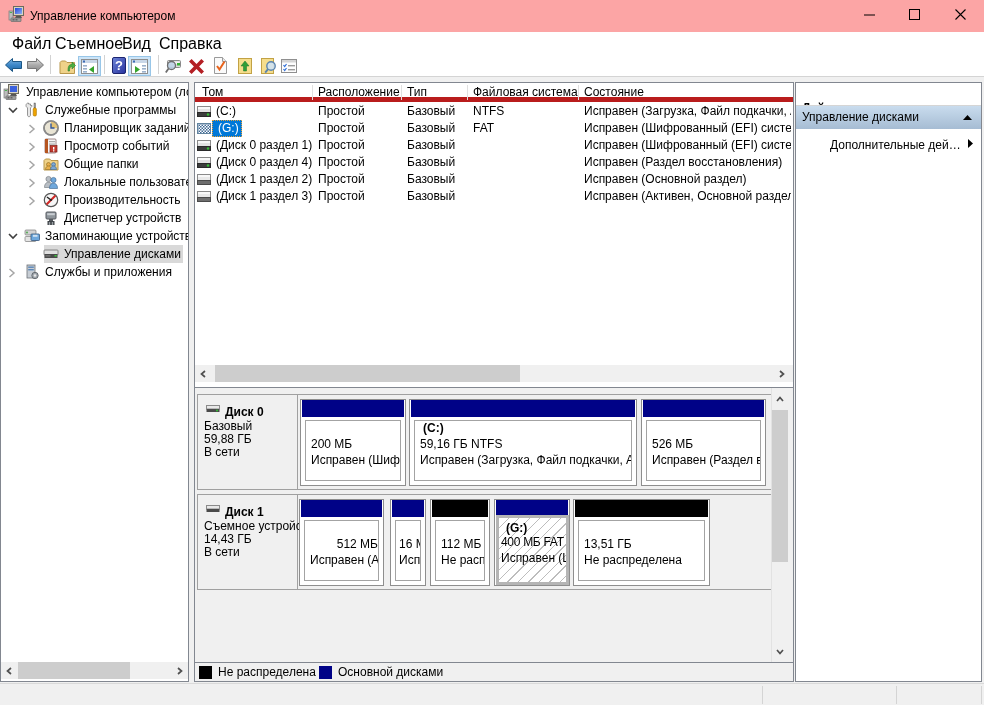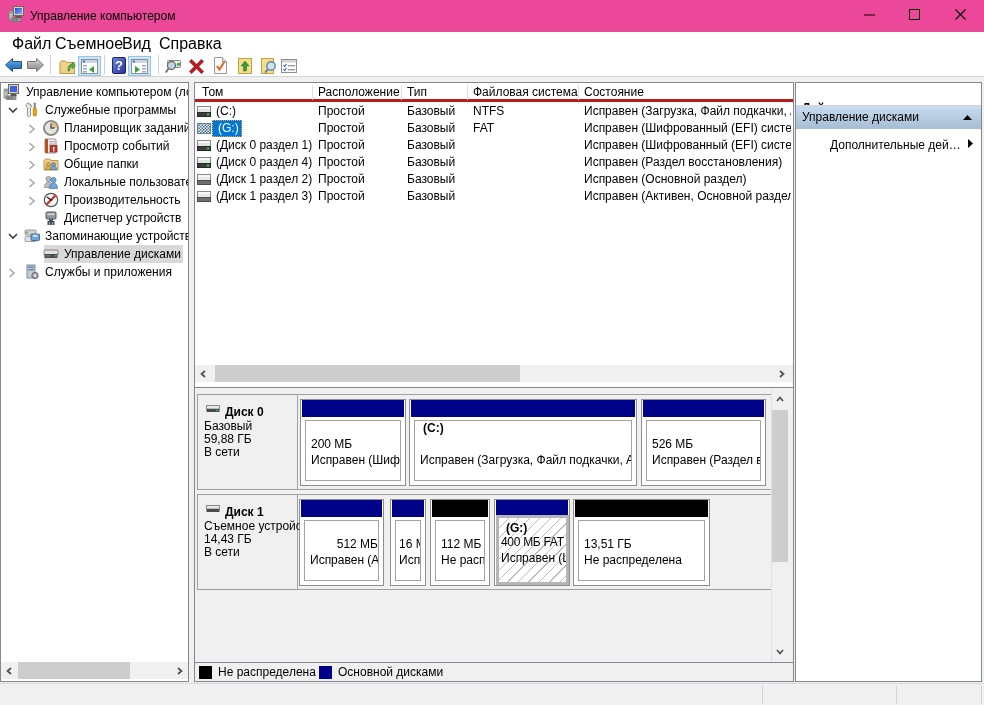"Управление компьютером" #titlebar { background: #ec4899 -> #fca5a5 }
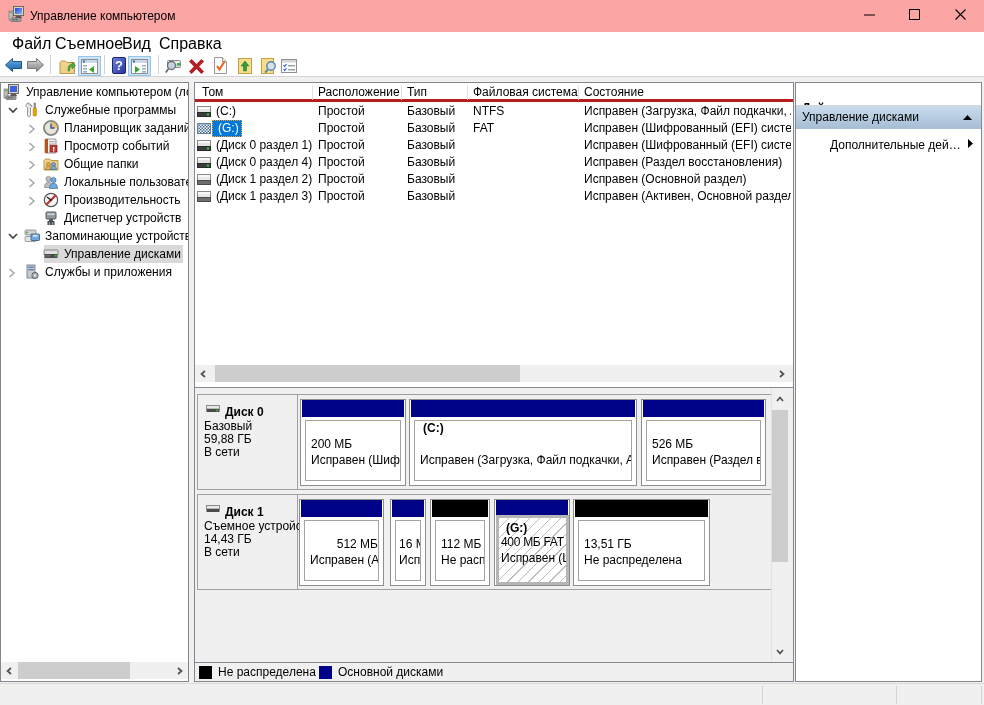"Том" #lvheader { border-bottom: 3px solid #b91c1c -> 5px solid #b91c1c }
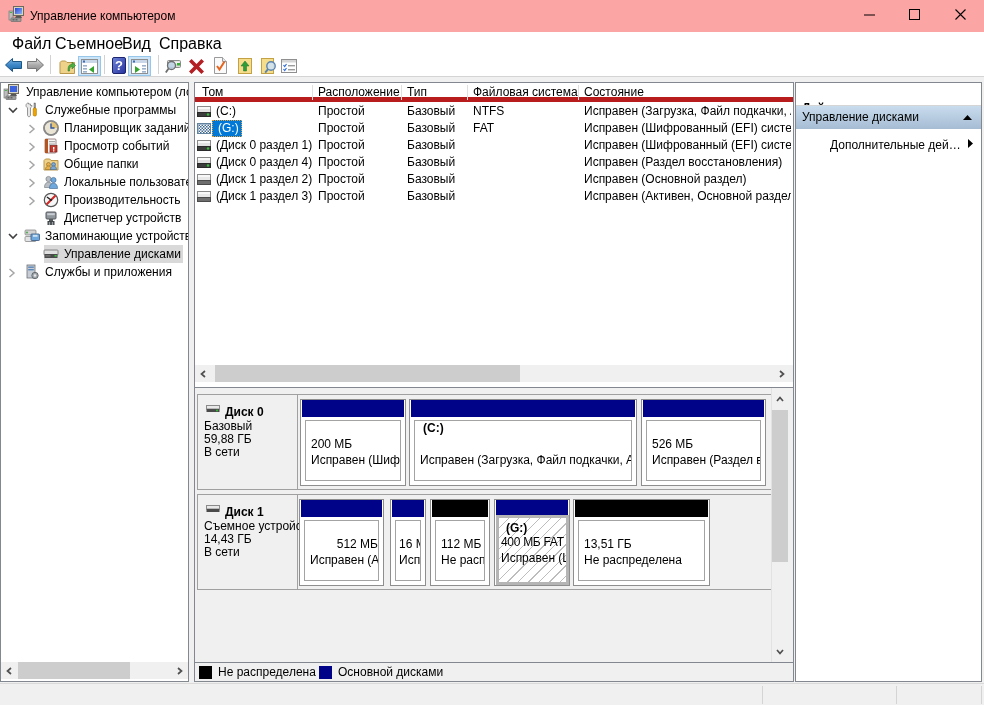"59,16 ГБ NTFS" div.a { html: none -> <div>59,16 ГБ NTFS</div> }
